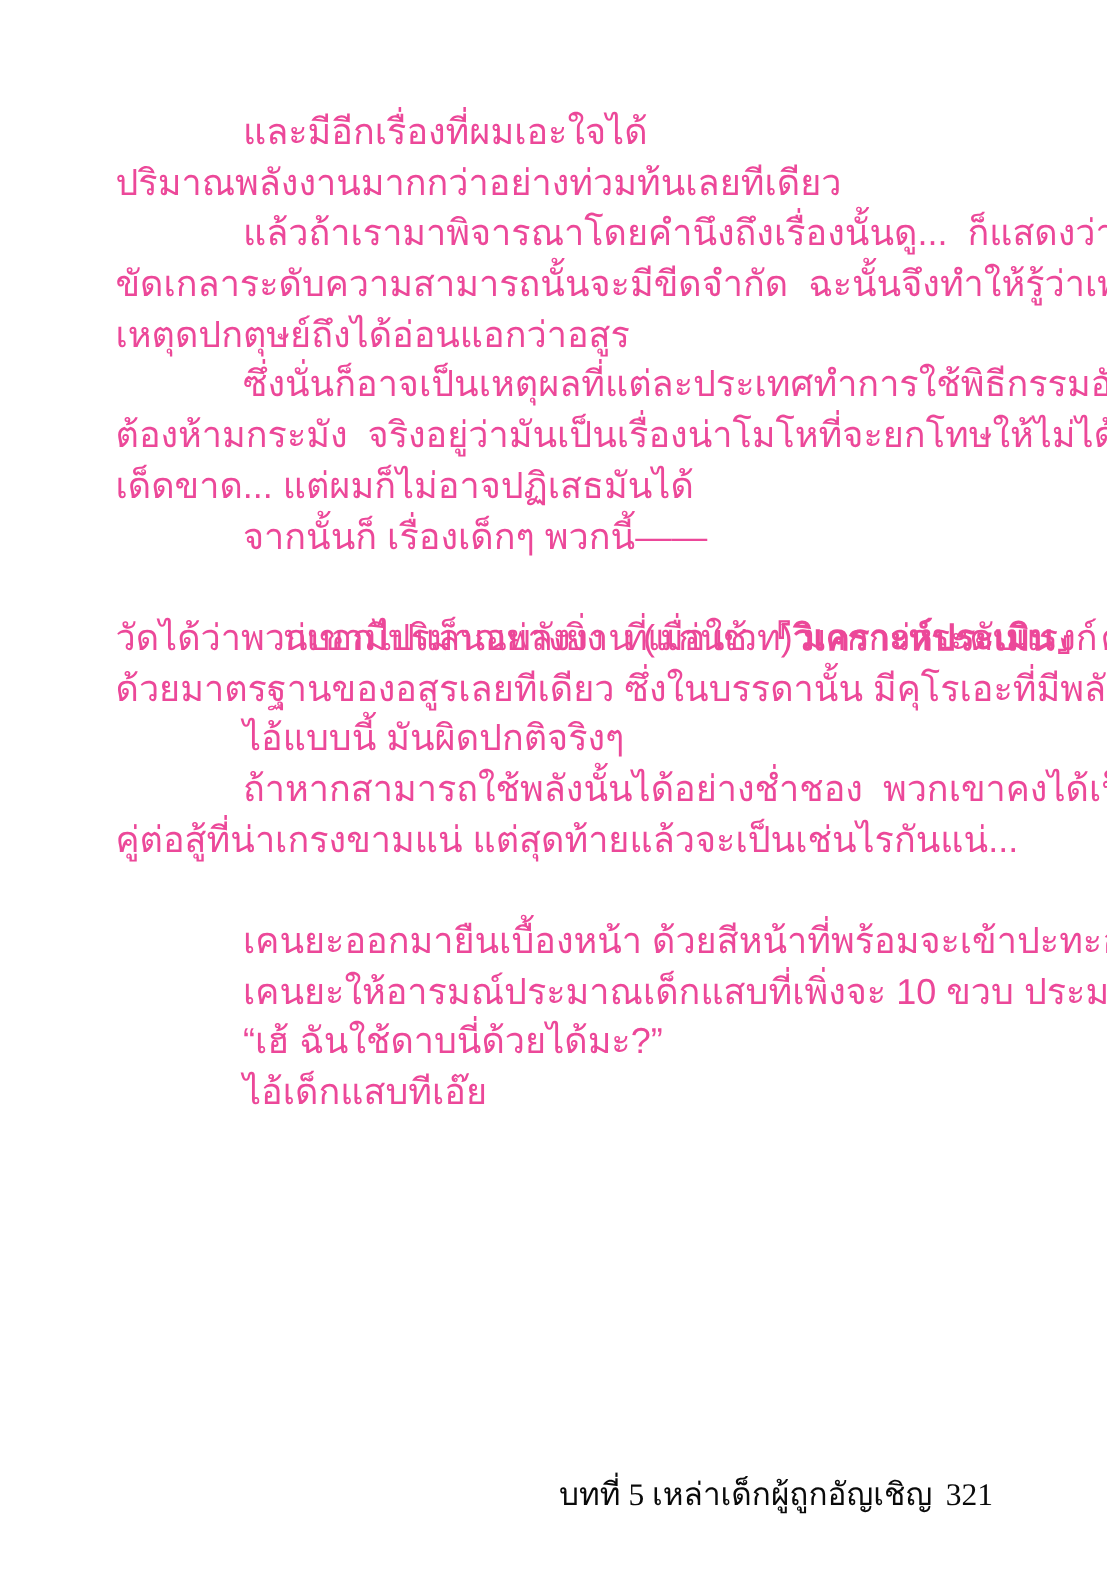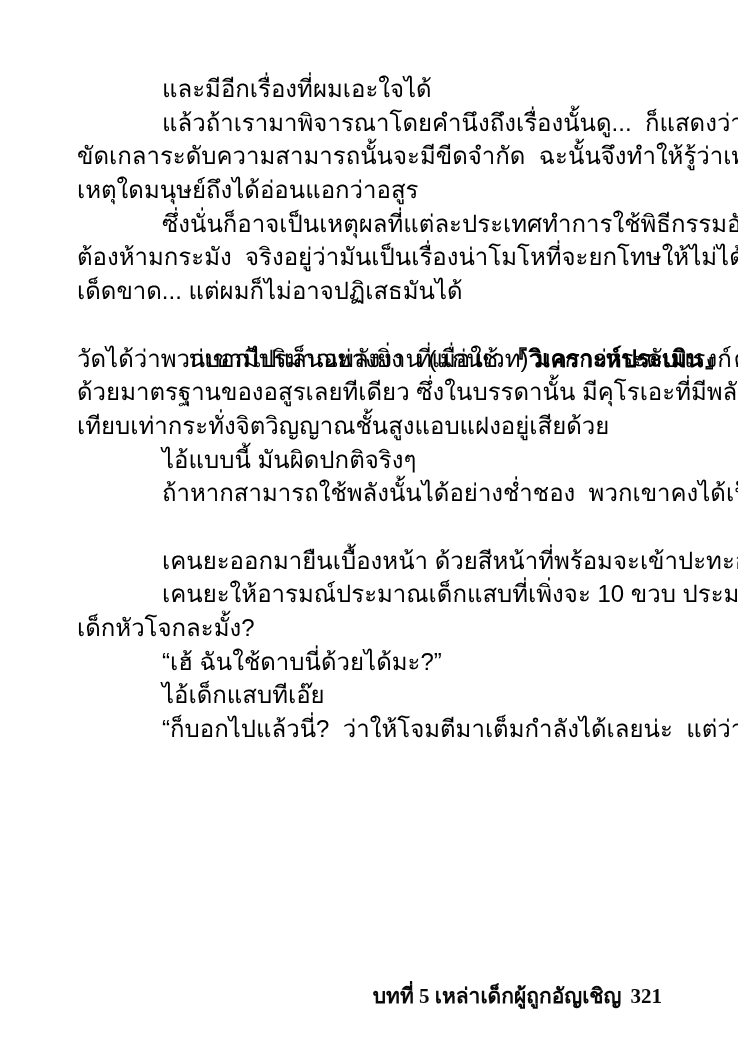"และมีอีกเรื่องที่ผมเอะใจได้" .page { color: #000000 -> #ec4899 }
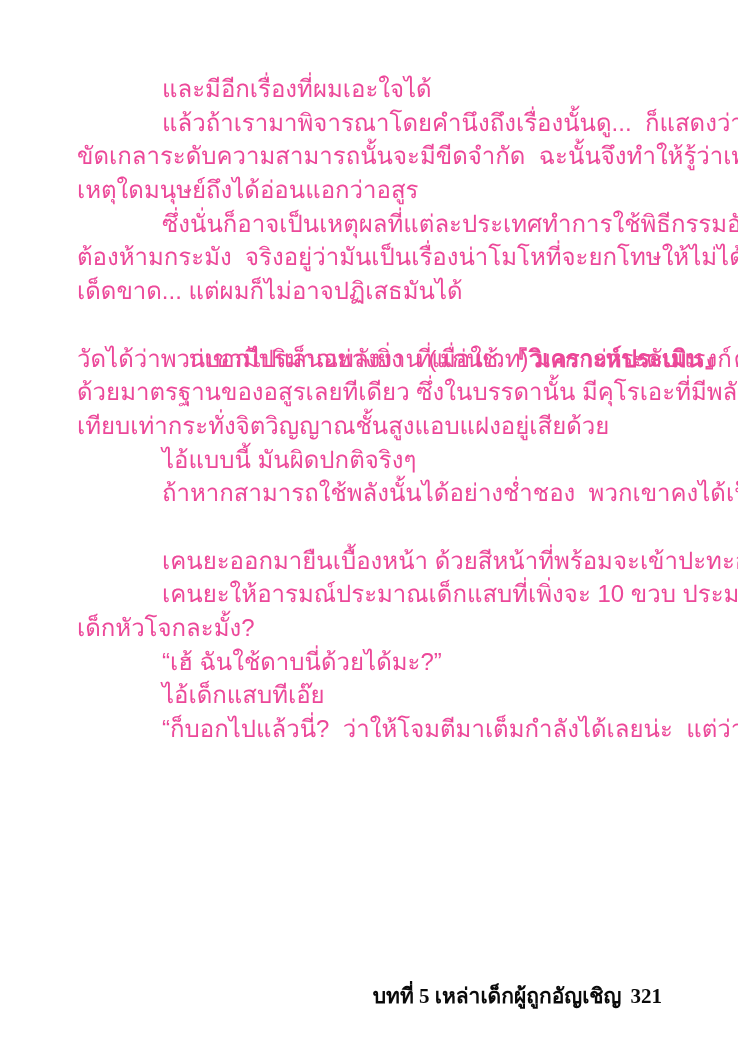"ปริมาณพลังงานมากกว่าอย่างท่วมท้นเลยทีเดี" div.line { html: none -> <div>ปริมาณพลังงานมากกว่าอย่างท่วมท้นเลยทีเดียว</div> }
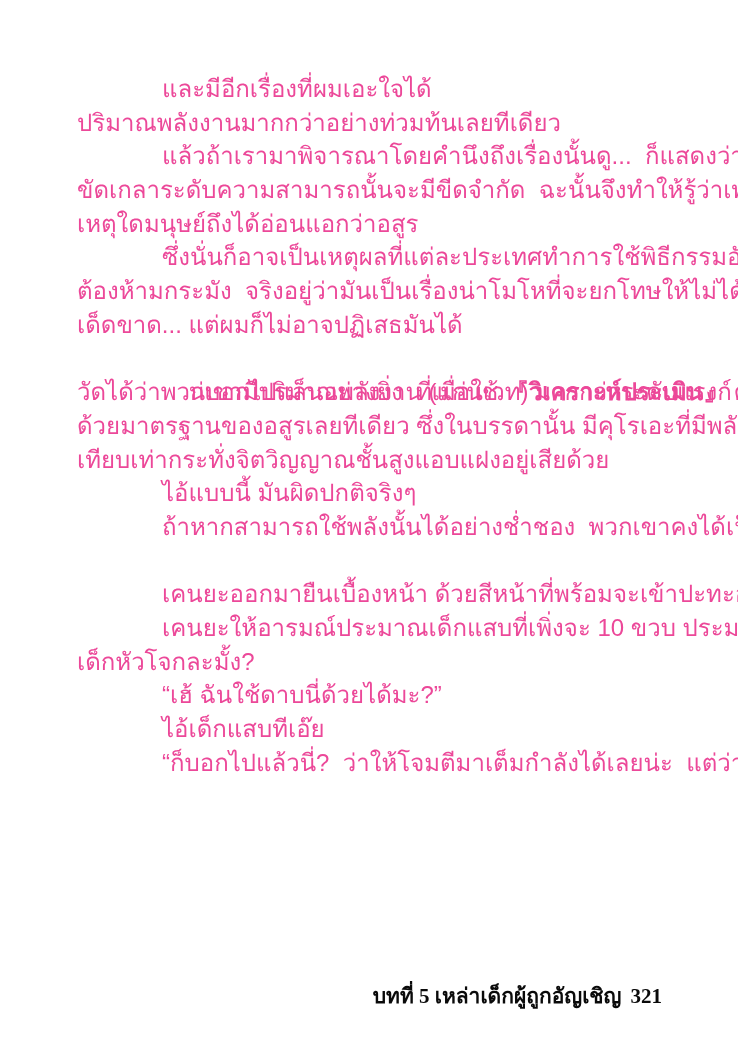"เหตุใดมนุษย์ถึงได้อ่อนแอกว่าอสูร" div.line { text: เหตุใดมนุษย์ถึงได้อ่อนแอกว่าอสูร -> เหตุดปกตุษย์ถึงได้อ่อนแอกว่าอสูร }
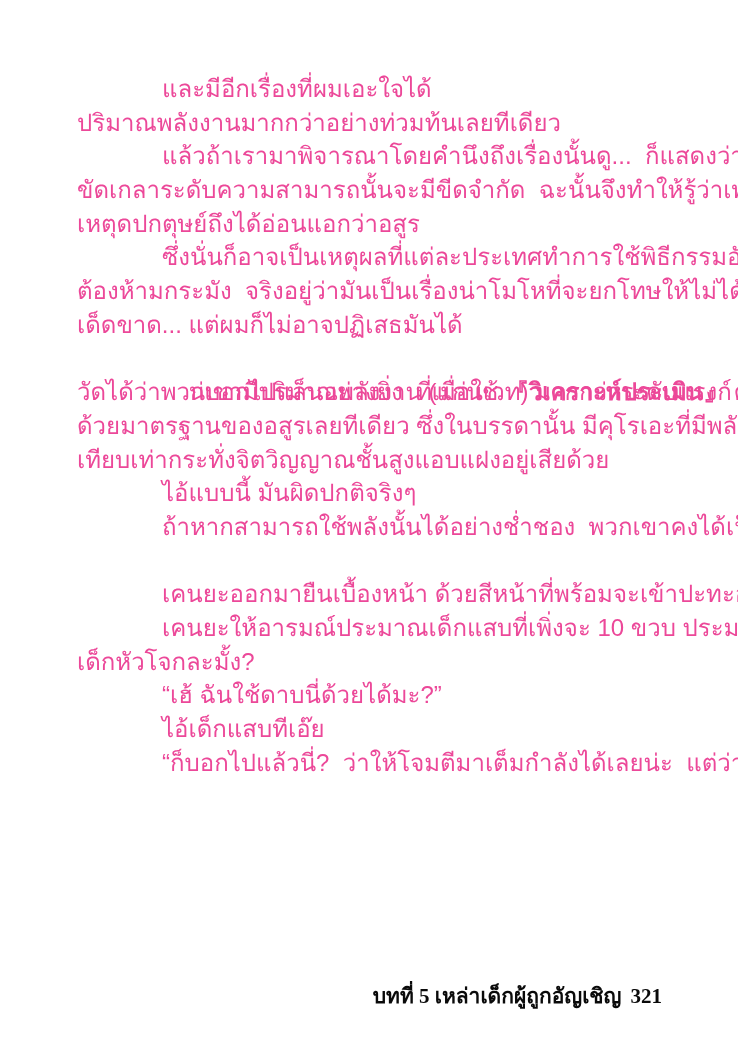"จากนั้นก็ เรื่องเด็กๆ พวกนี้——" div.line { html: none -> <div>จากนั้นก็ เรื่องเด็กๆ พวกนี้——</div> }
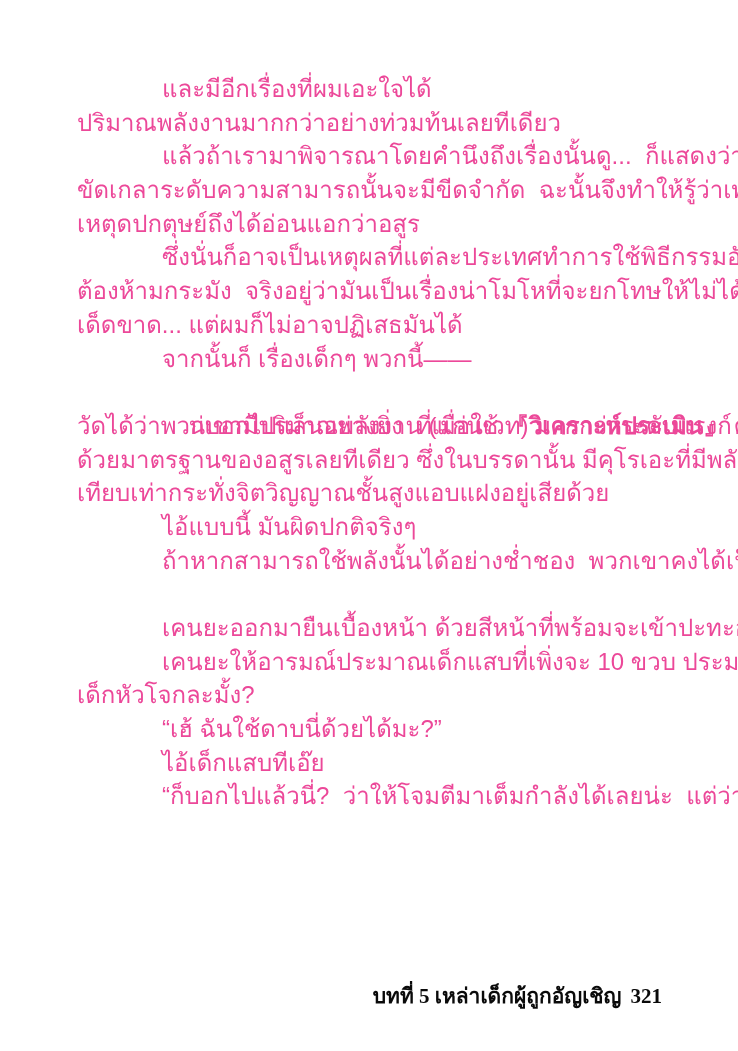"เทียบเท่ากระทั่งจิตวิญญาณชั้นสูงแอบแฝงอย" div.line { html: <div>เทียบเท่ากระทั่งจิตวิญญาณชั้นสูงแอบแฝงอยู่เสียด้วย</div> -> none }
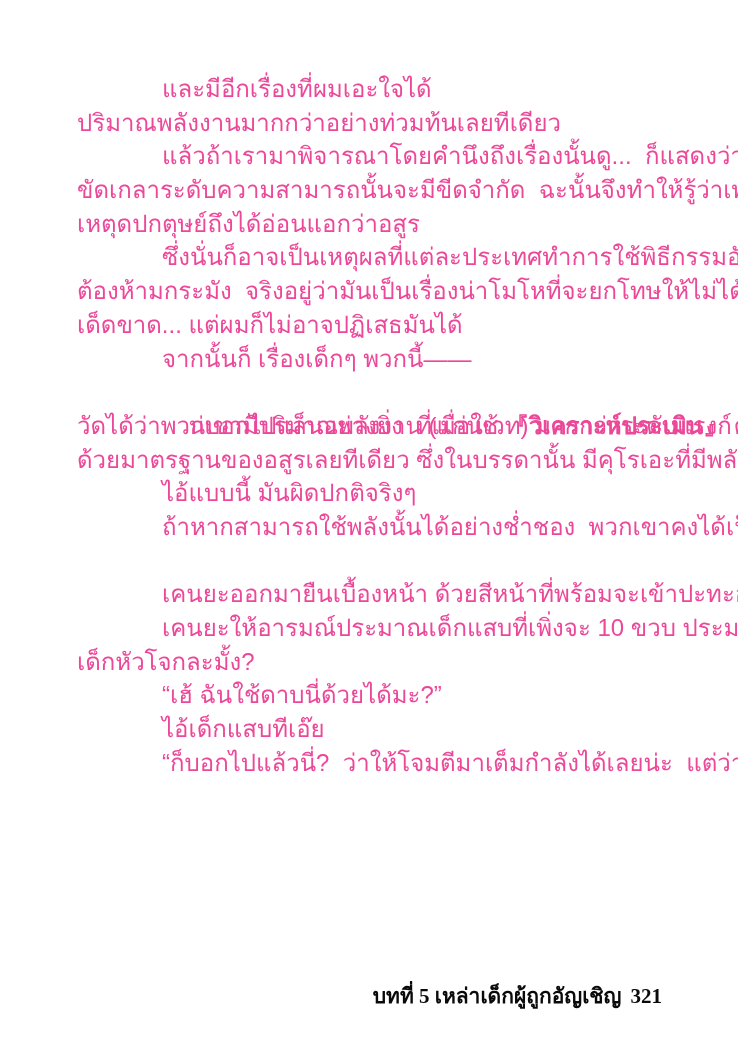"คู่ต่อสู้ที่น่าเกรงขามแน่" div.line { html: none -> <div>คู่ต่อสู้ที่น่าเกรงขามแน่ แต่สุดท้ายแล้วจะเป็นเช่นไรกันแน่...</div> }
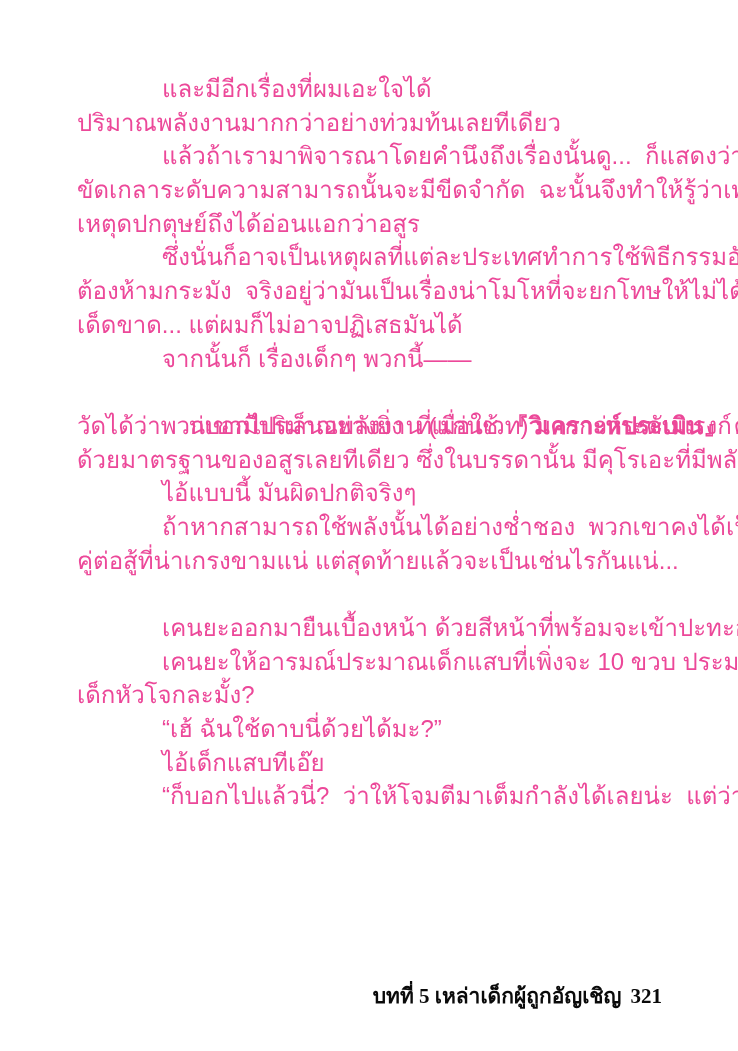"เด็กหัวโจกละมั้ง?" div.line { html: <div>เด็กหัวโจกละมั้ง?</div> -> none }
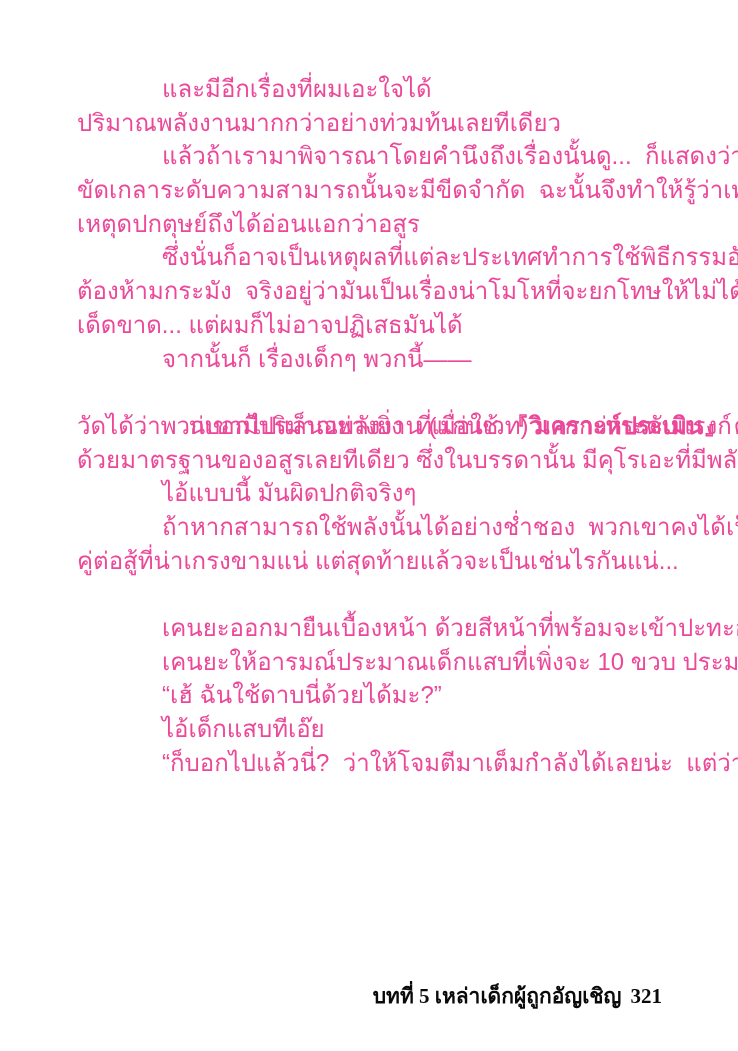"“ก็บอกไปแล้วนี่?" div.line { html: <div>“ก็บอกไปแล้วนี่? ว่าให้โจมตีมาเต็มกำลังได้เลยน่ะ แต่ว่า</div> -> none }
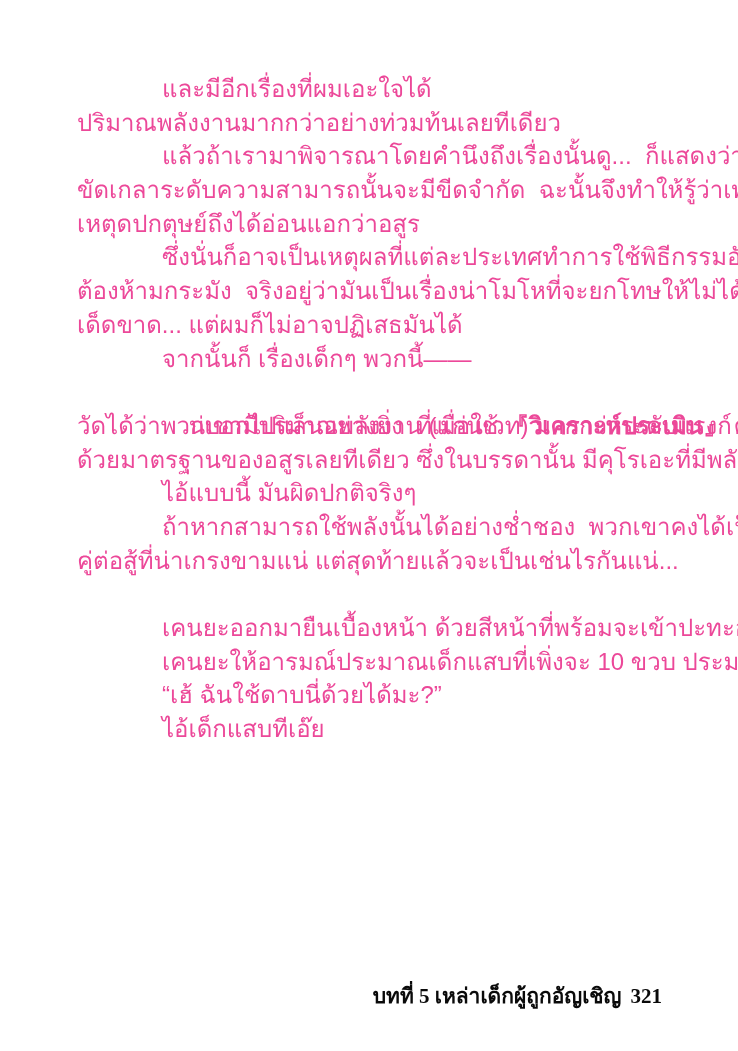"บทที่ 5 เหล่าเด็กผู้ถูกอัญเชิญ 321" .footer { font-weight: bold -> normal }
